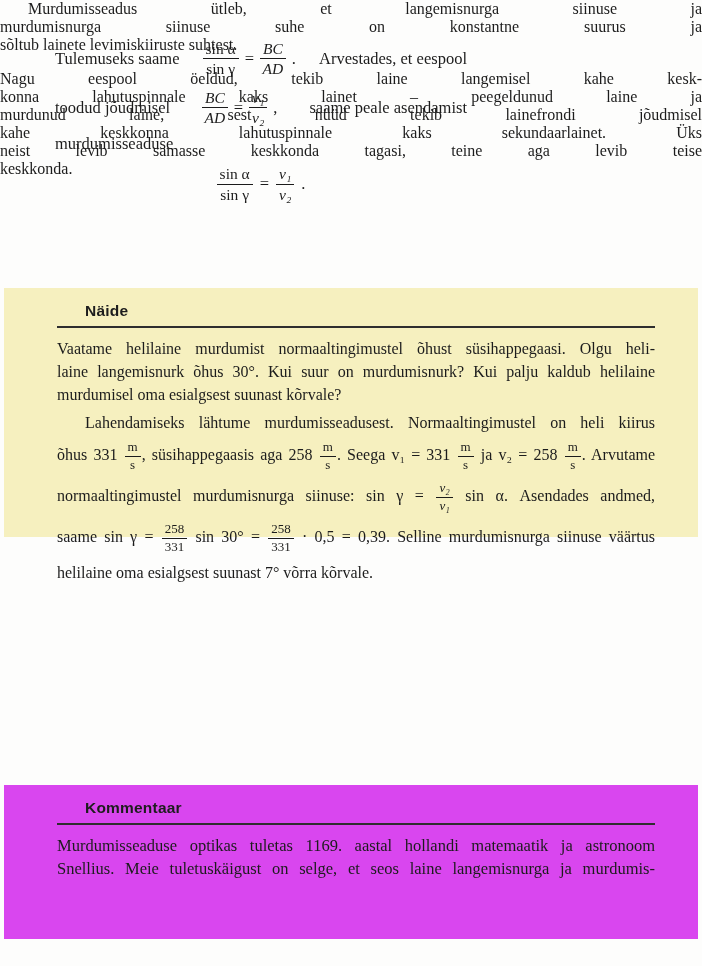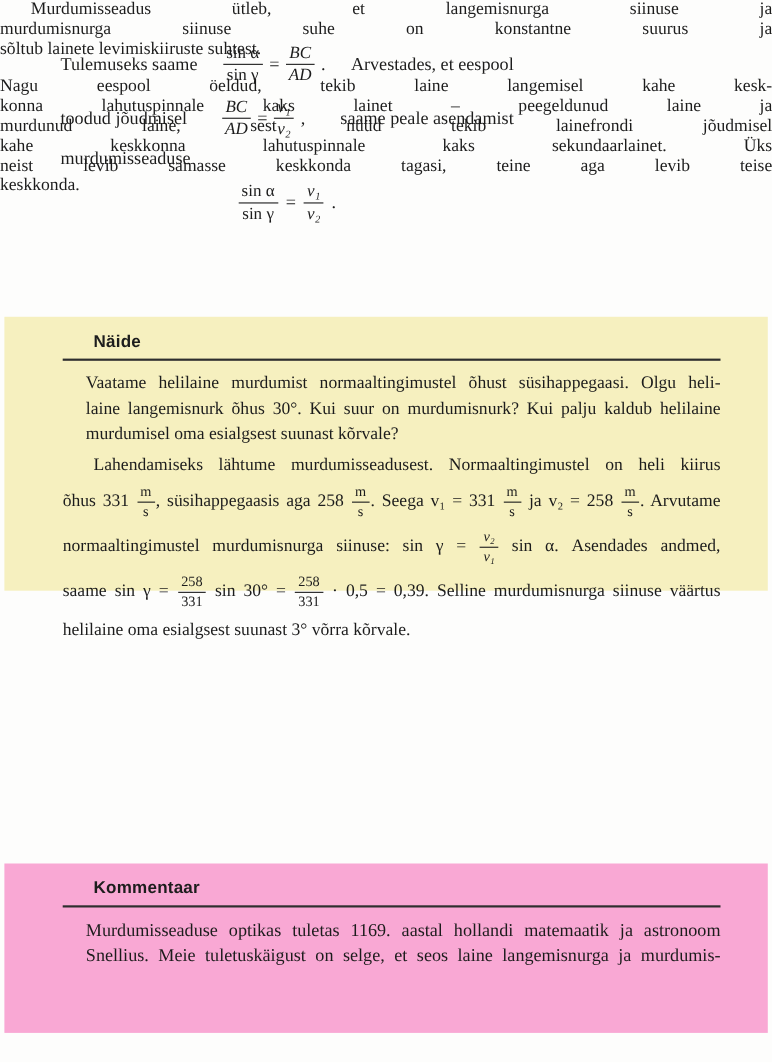"Vaatame helilaine murdumist" .para > div { margin-left: 21px -> none }
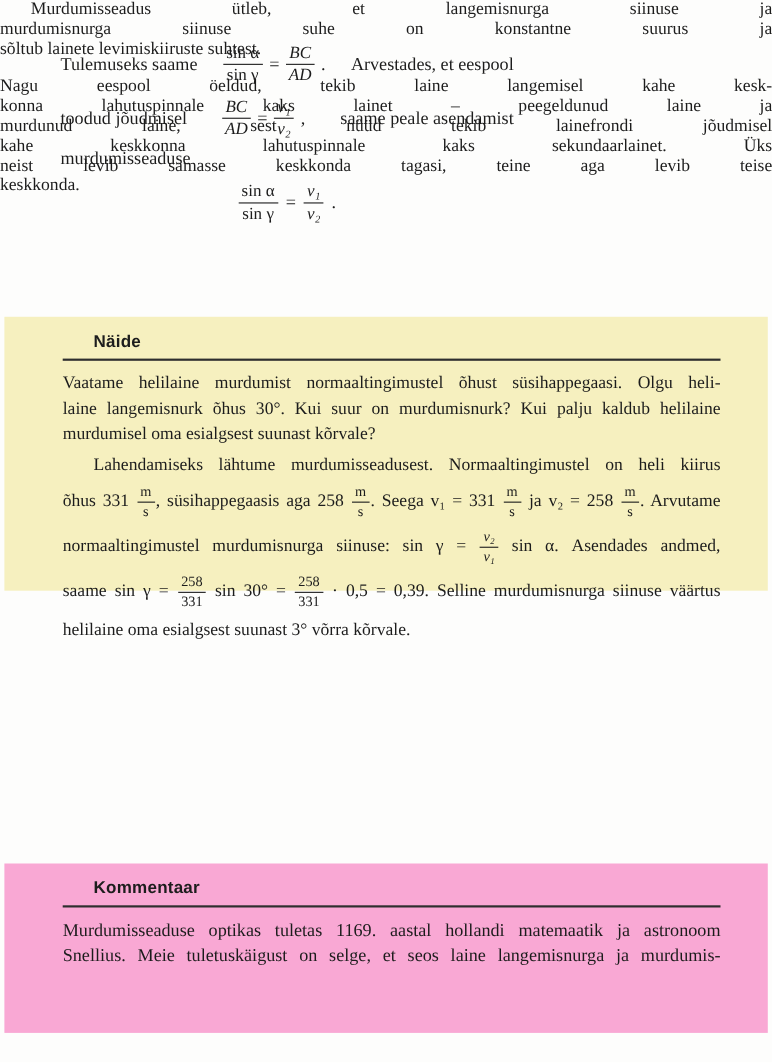"helilaine oma esialgsest suunast 3°" div.calc-line { text: 3 -> 7 }
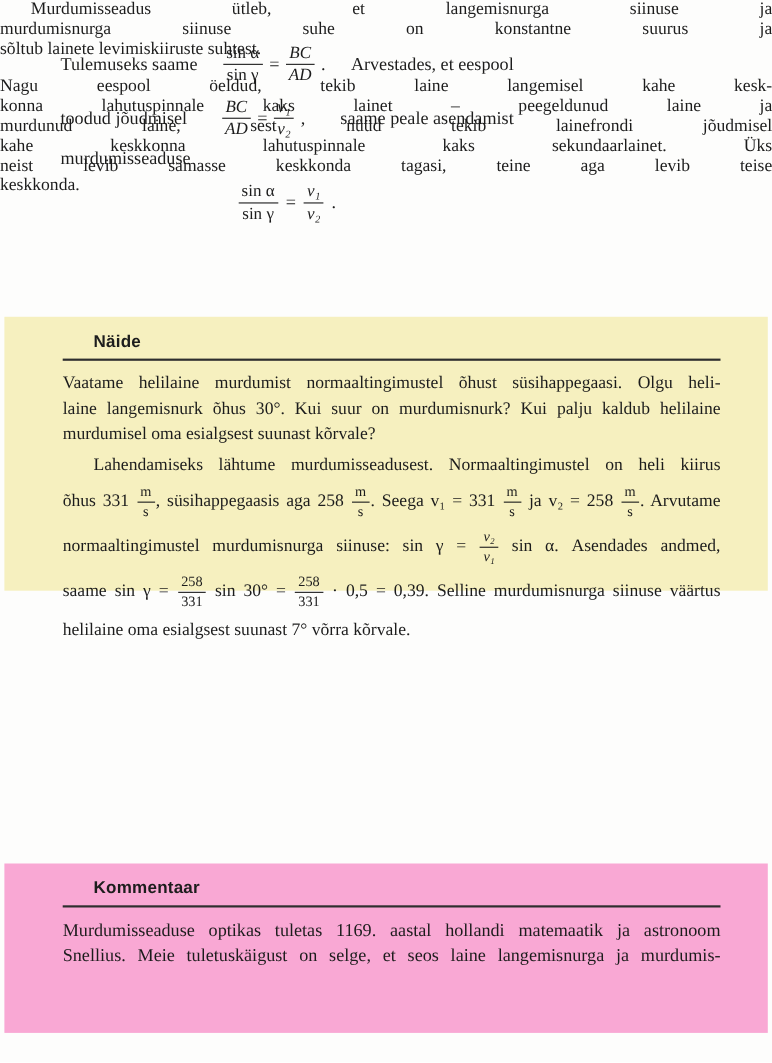"Kommentaar" section.box { background: #f9a8d4 -> #d946ef }
